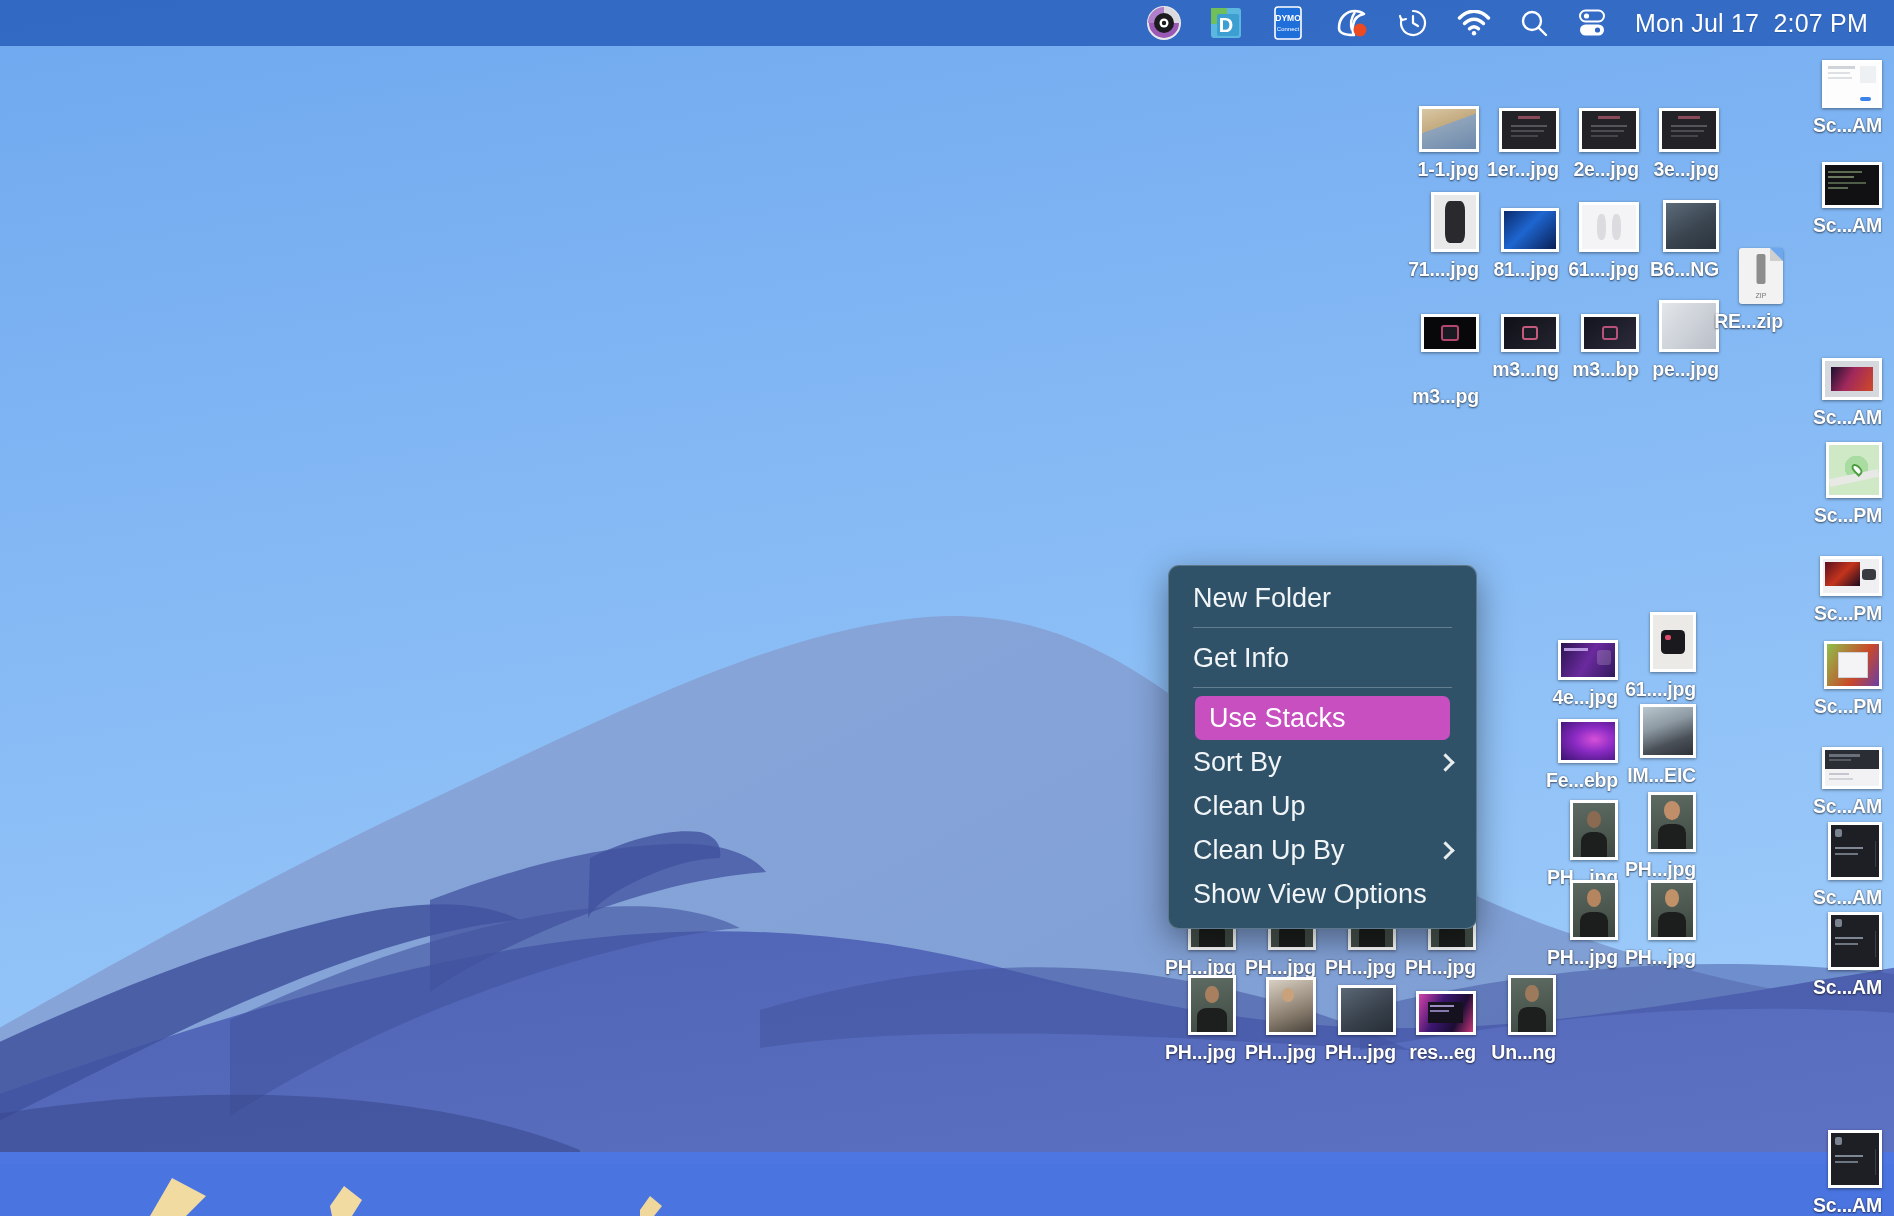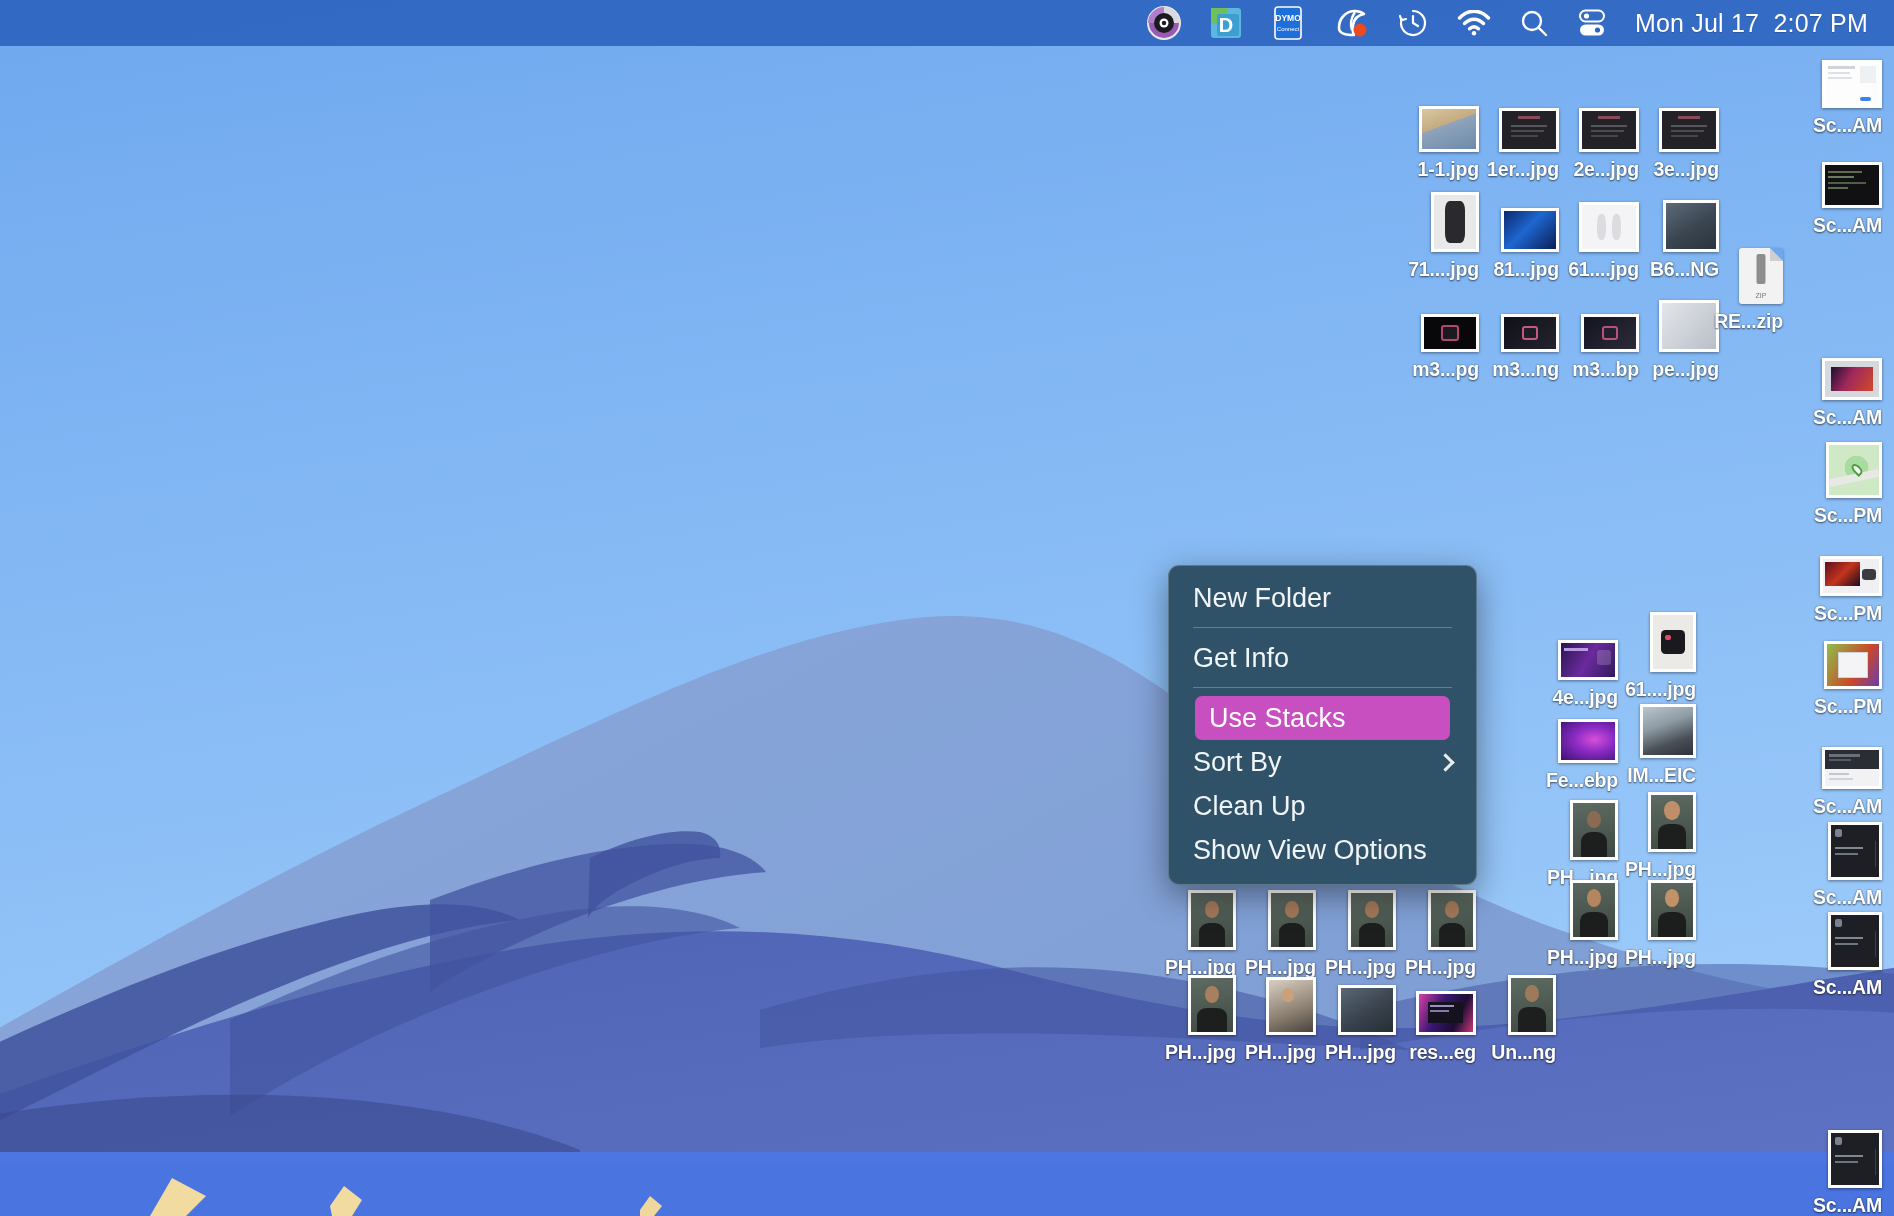"m3...pg" div.dicon { gap: none -> 27px }
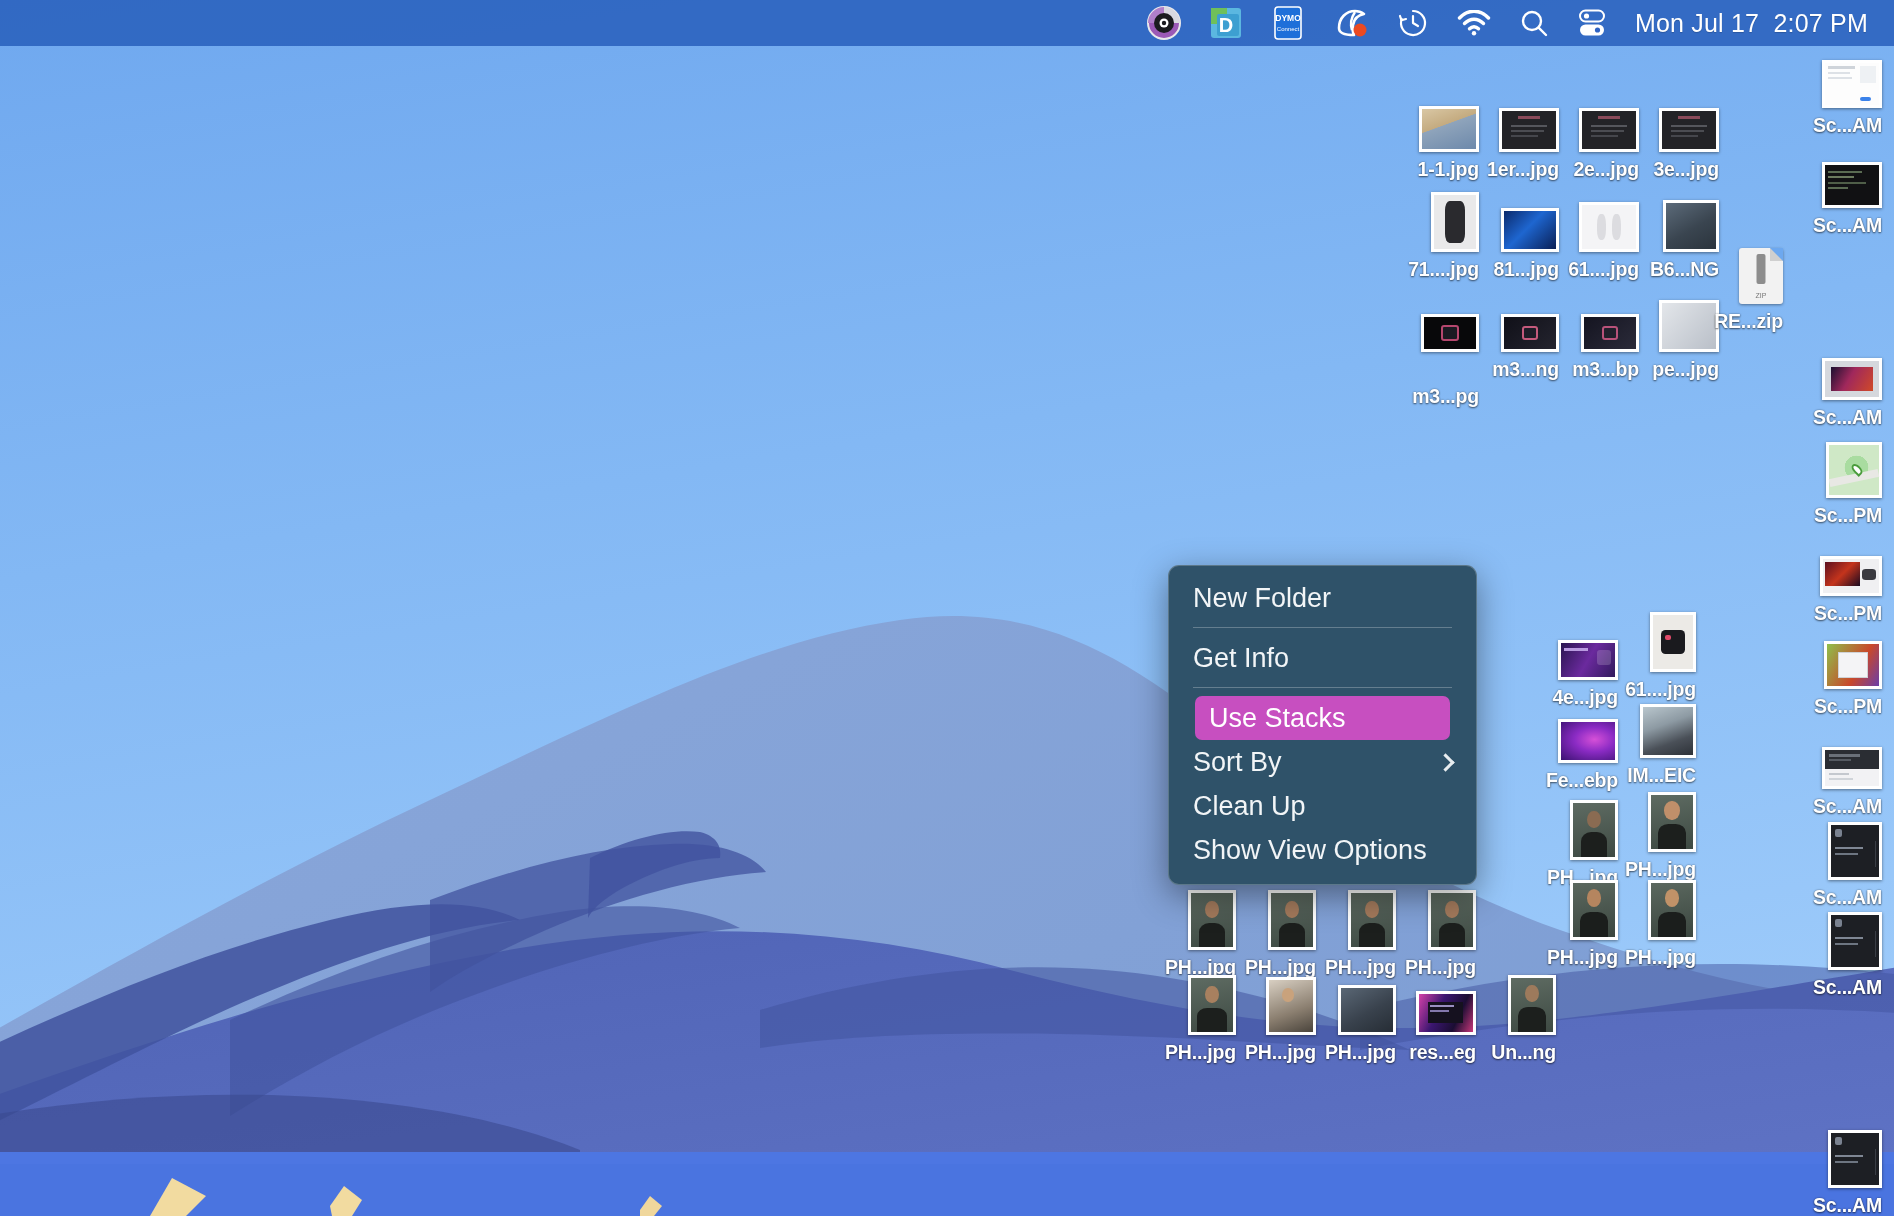"Clean Up By" div.mi { html: none -> <div> <span>Clean Up By</span> <span></span> </div> }
